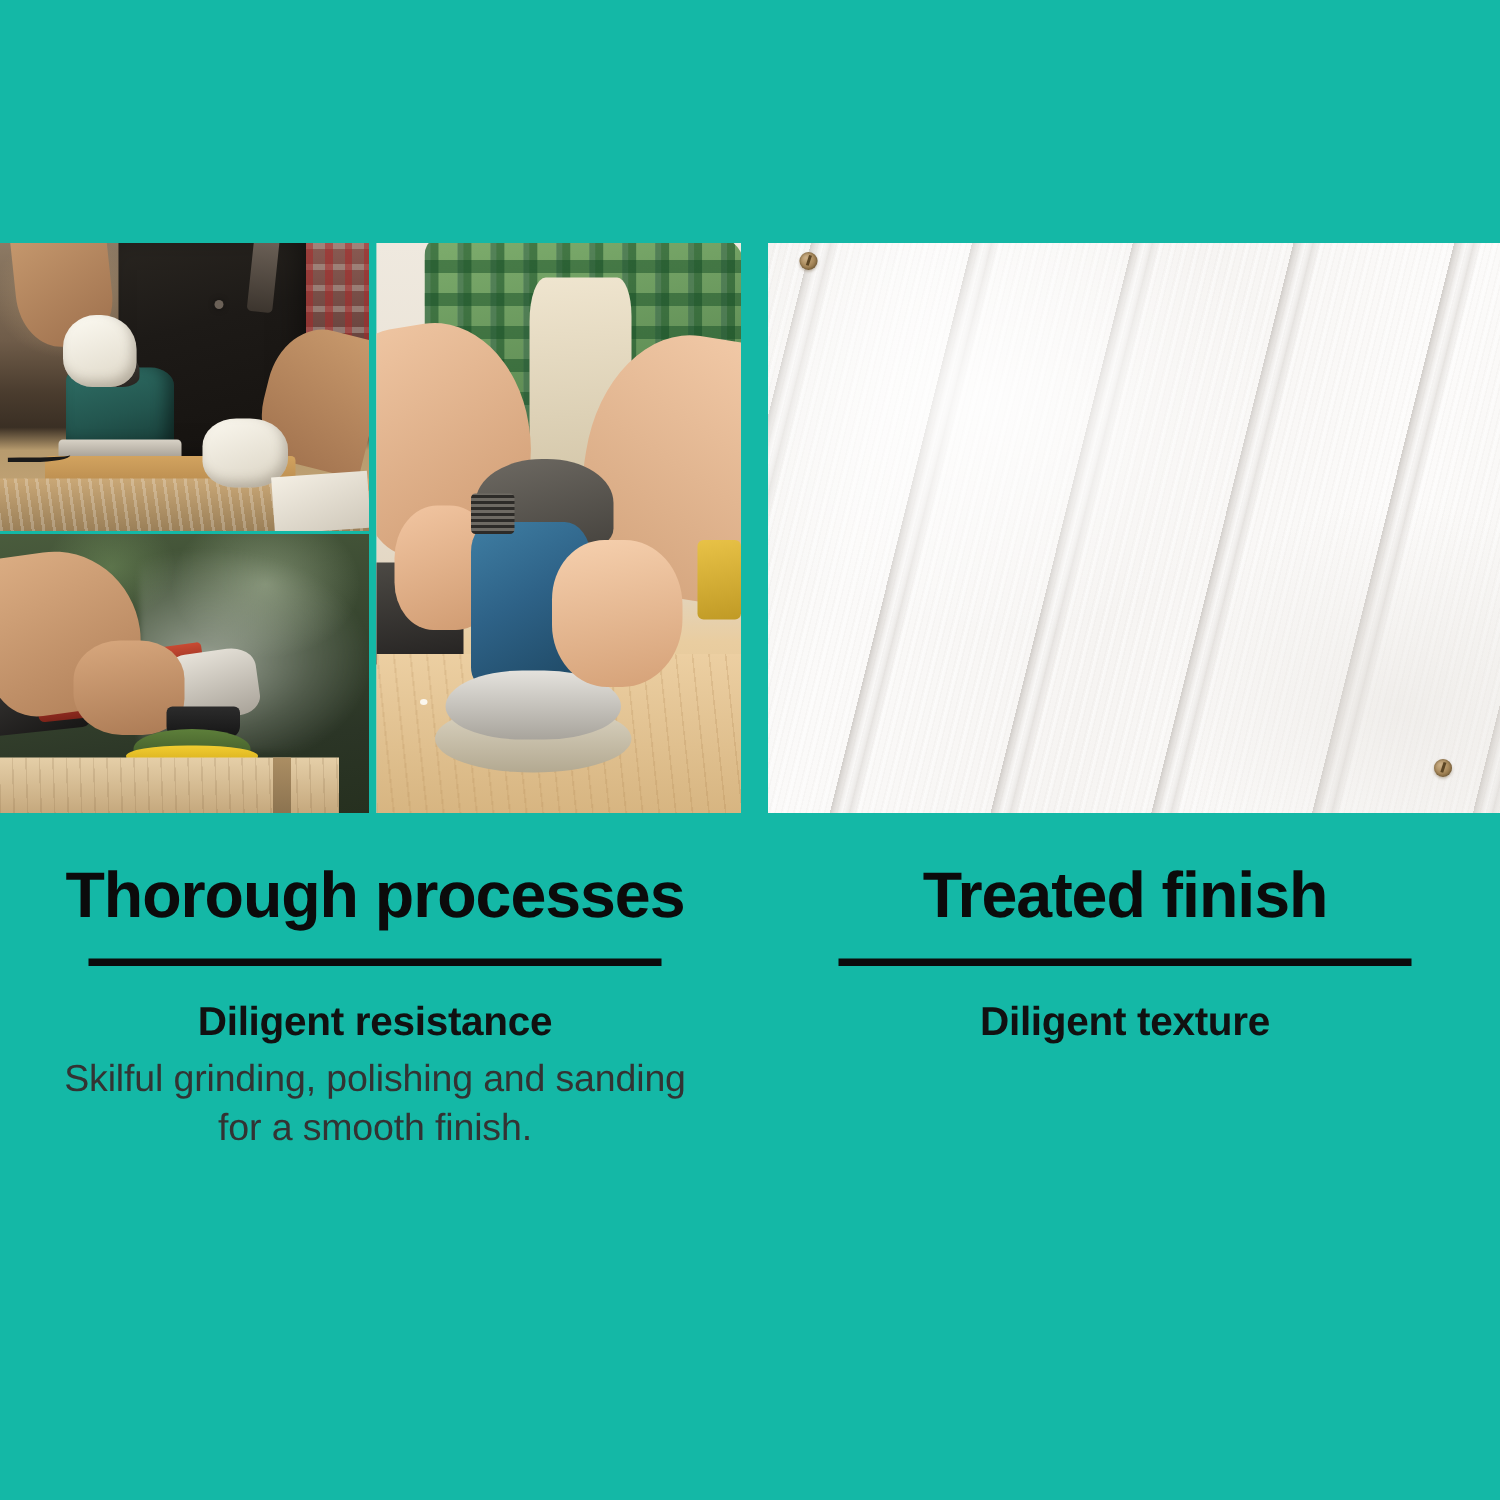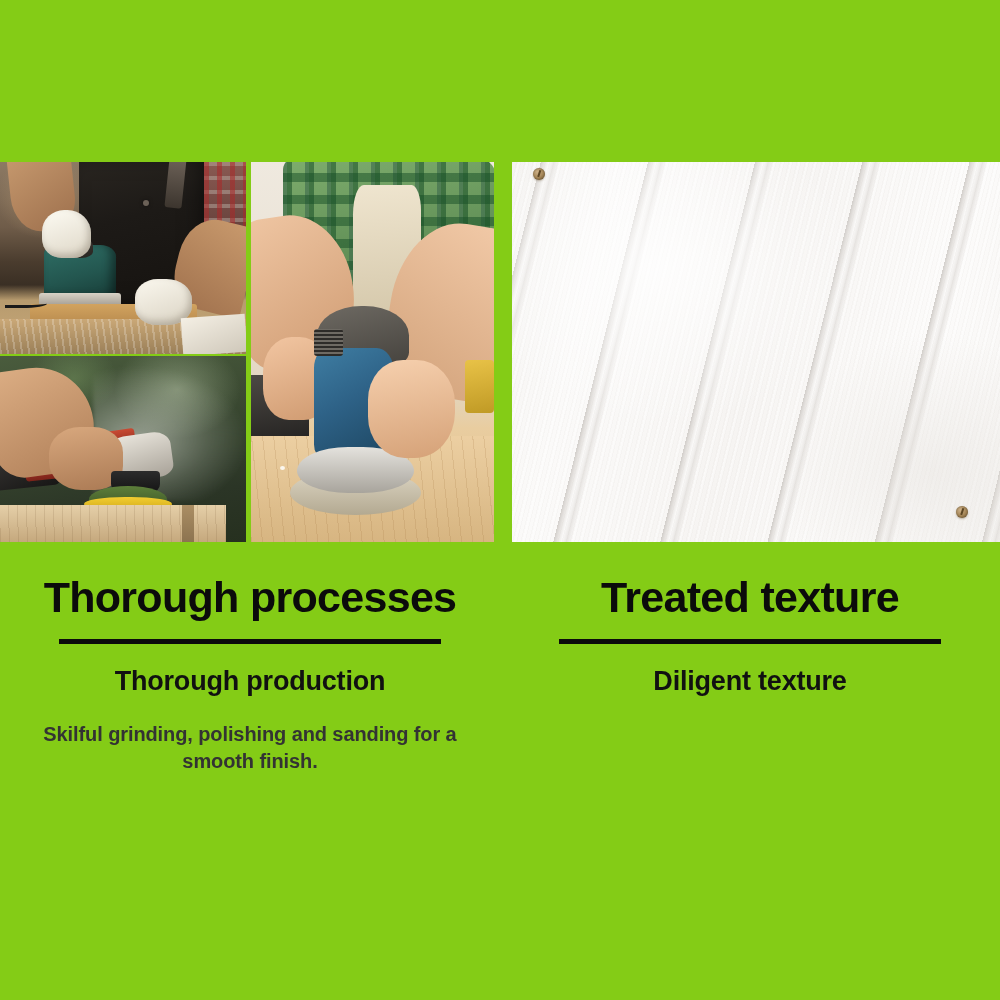"Thorough processes" #page { background: #84cc16 -> #14b8a6 }
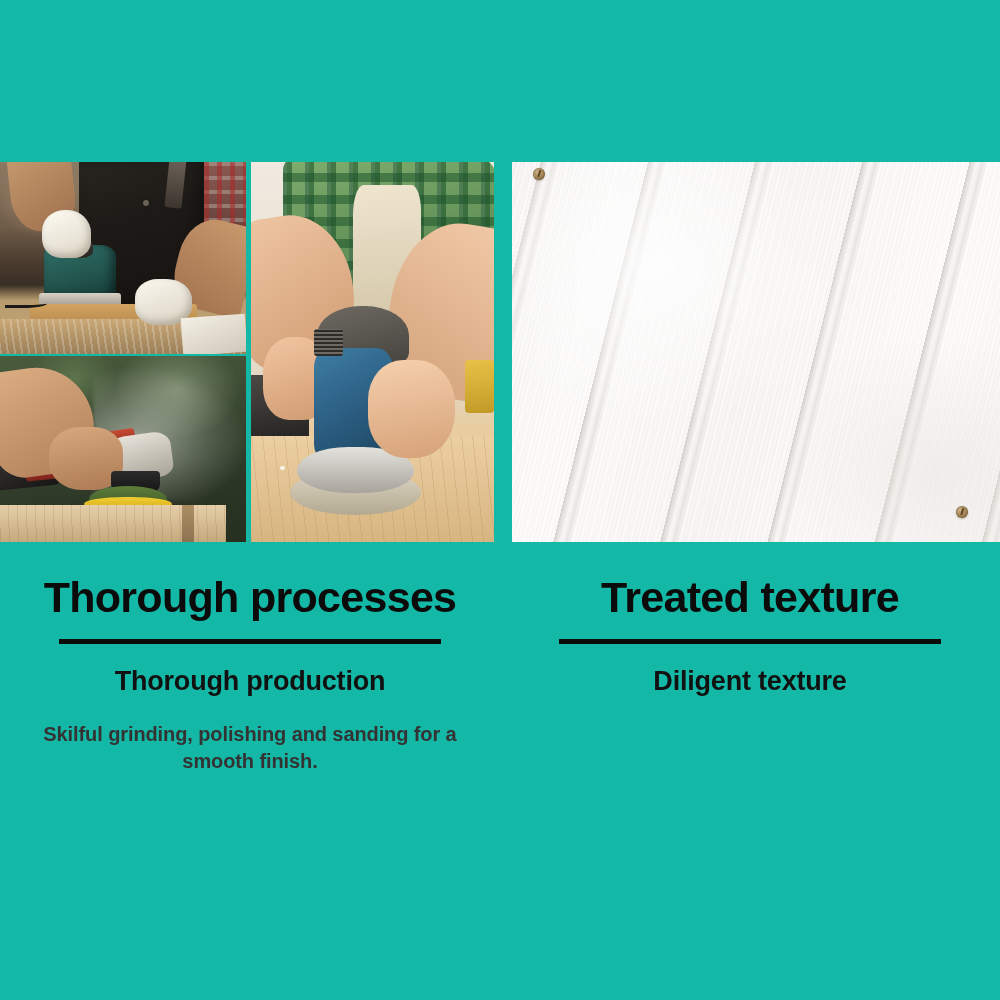"Treated texture" div.feature-heading { text: texture -> finish }
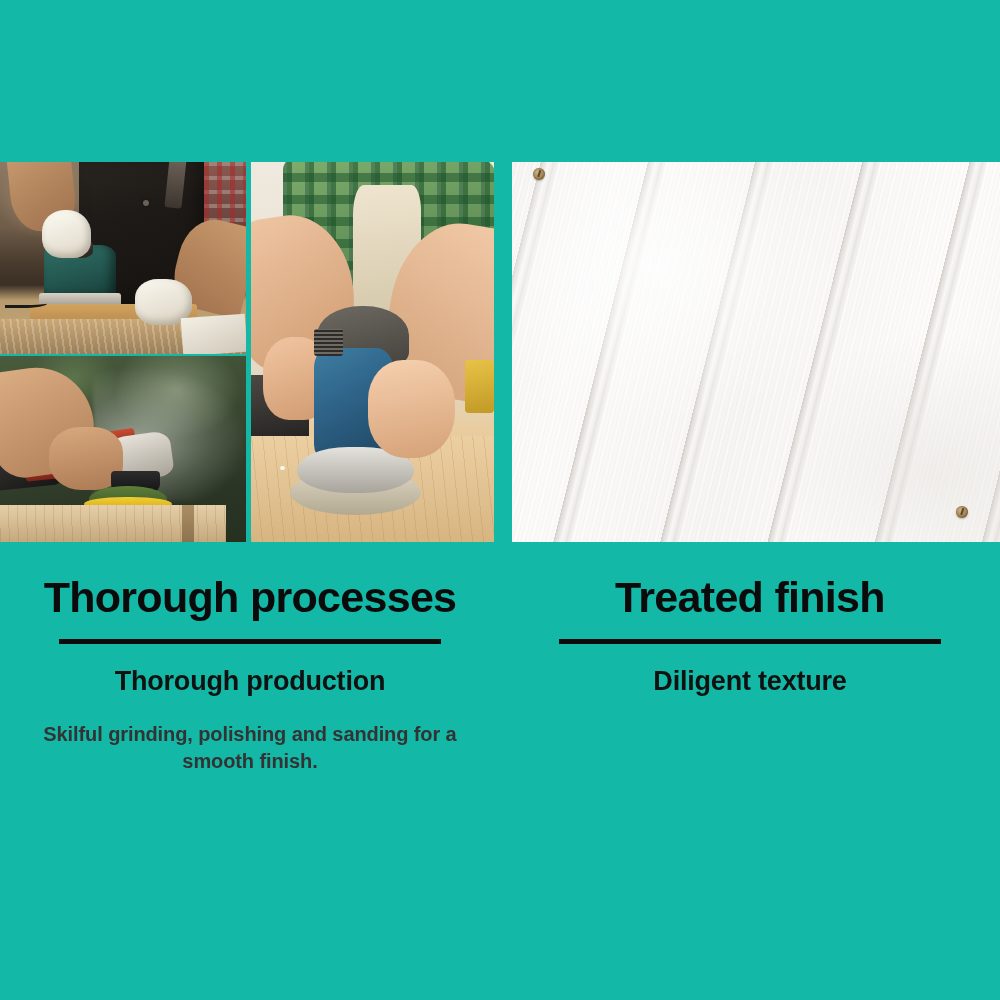"Thorough production" div.feature-subtitle { text: Thorough production -> Diligent resistance }
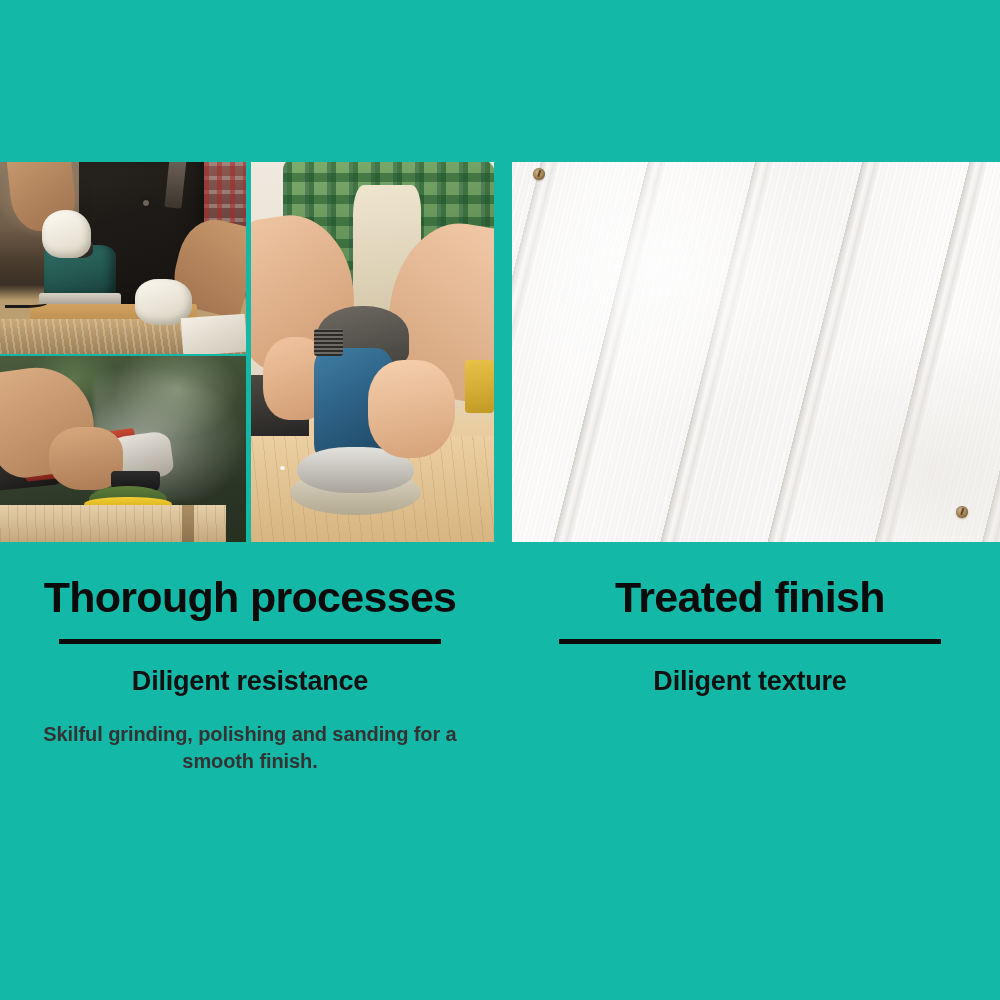"Skilful grinding, polishing and sanding" .feature-body { font-size: 20px -> 25px; font-weight: 700 -> 400; margin-top: 24px -> 6px }
